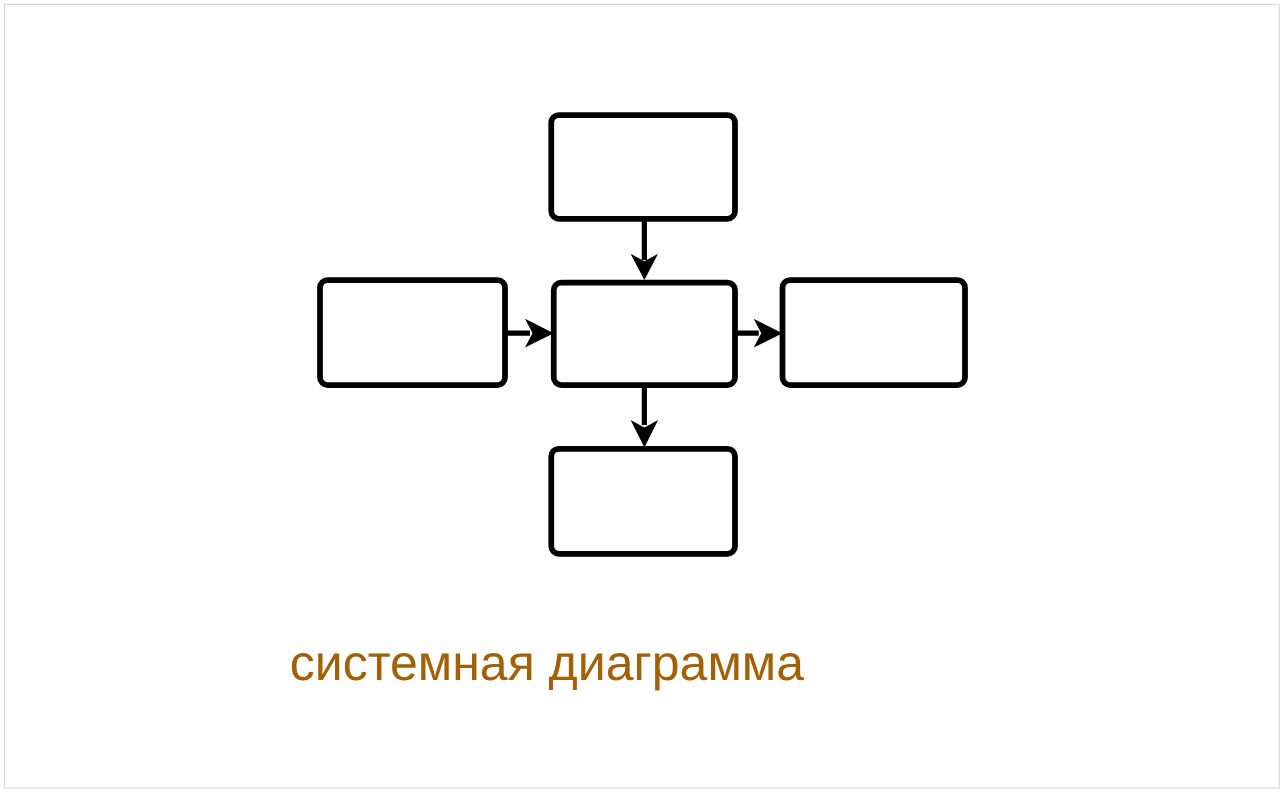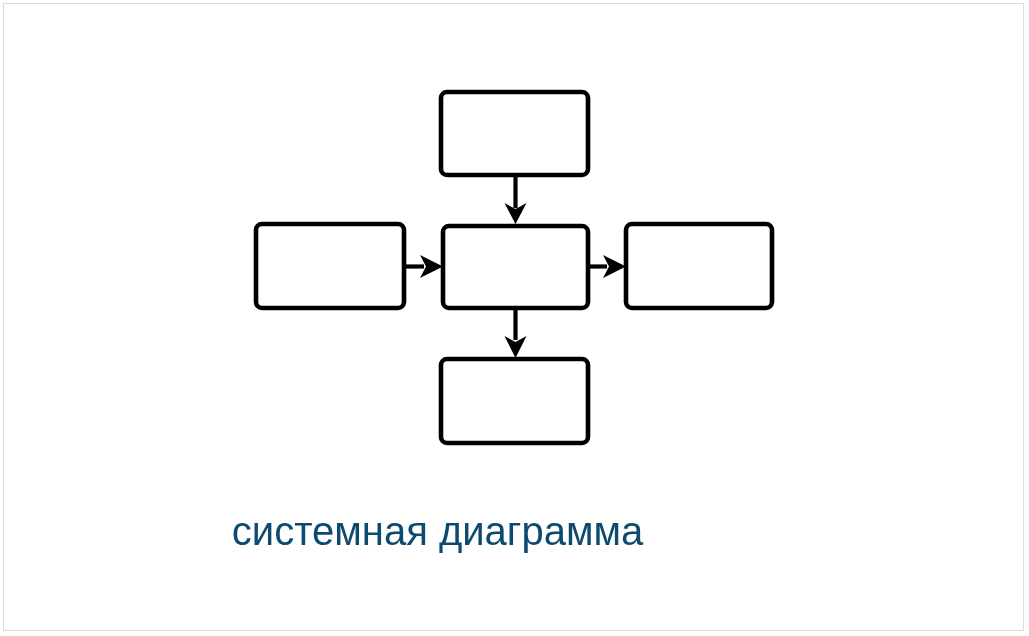"системная диаграмма" #caption { color: #0c4a6e -> #a16207 }
